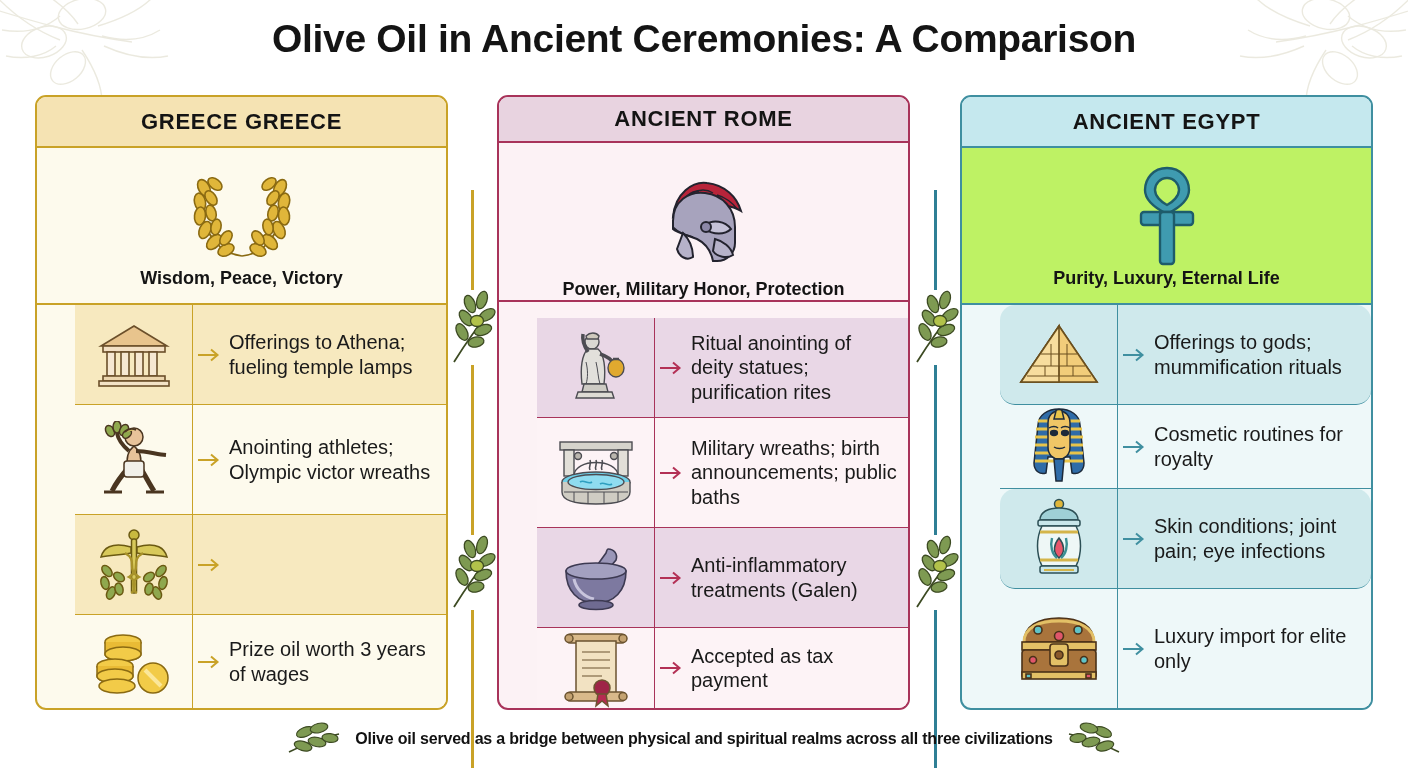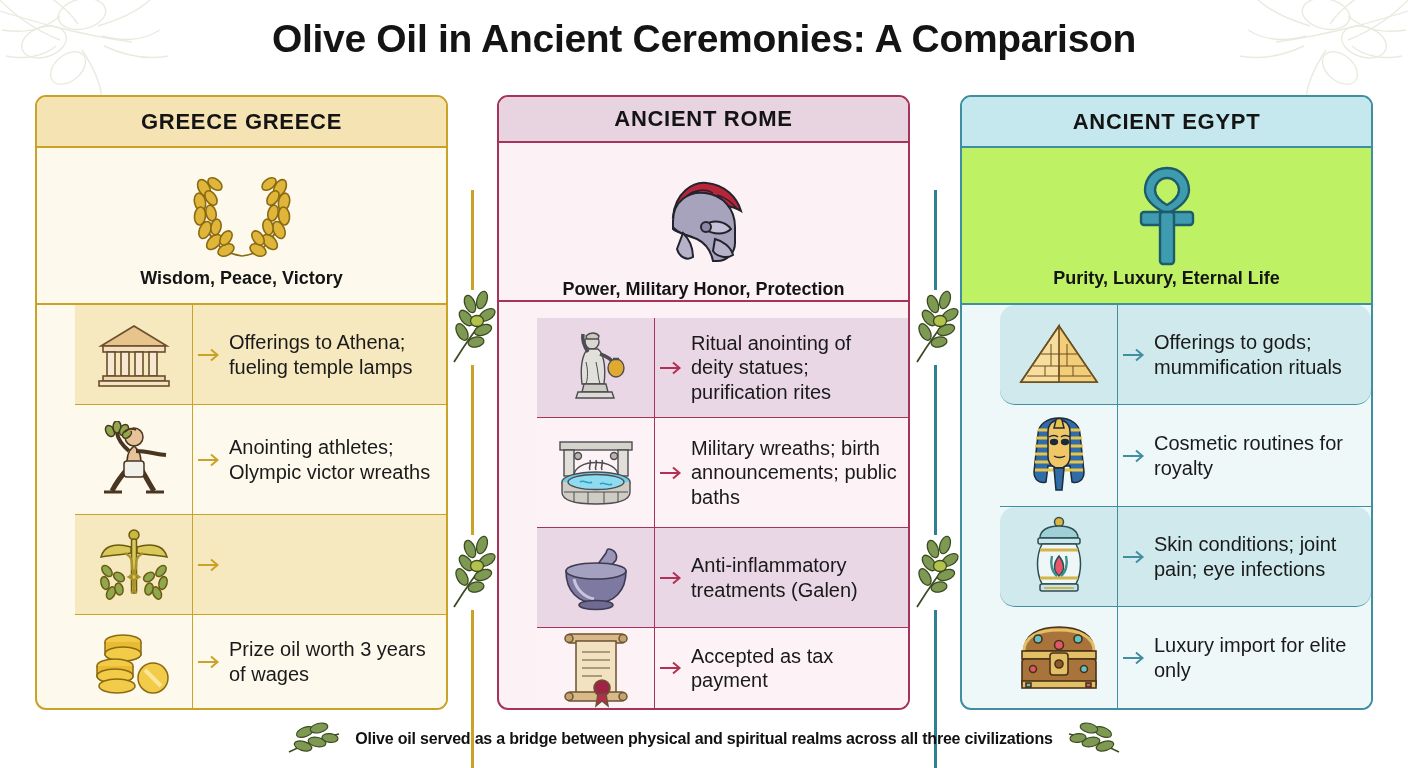"Cosmetic routines for royalty" div.row { height: 102px -> 84px }
